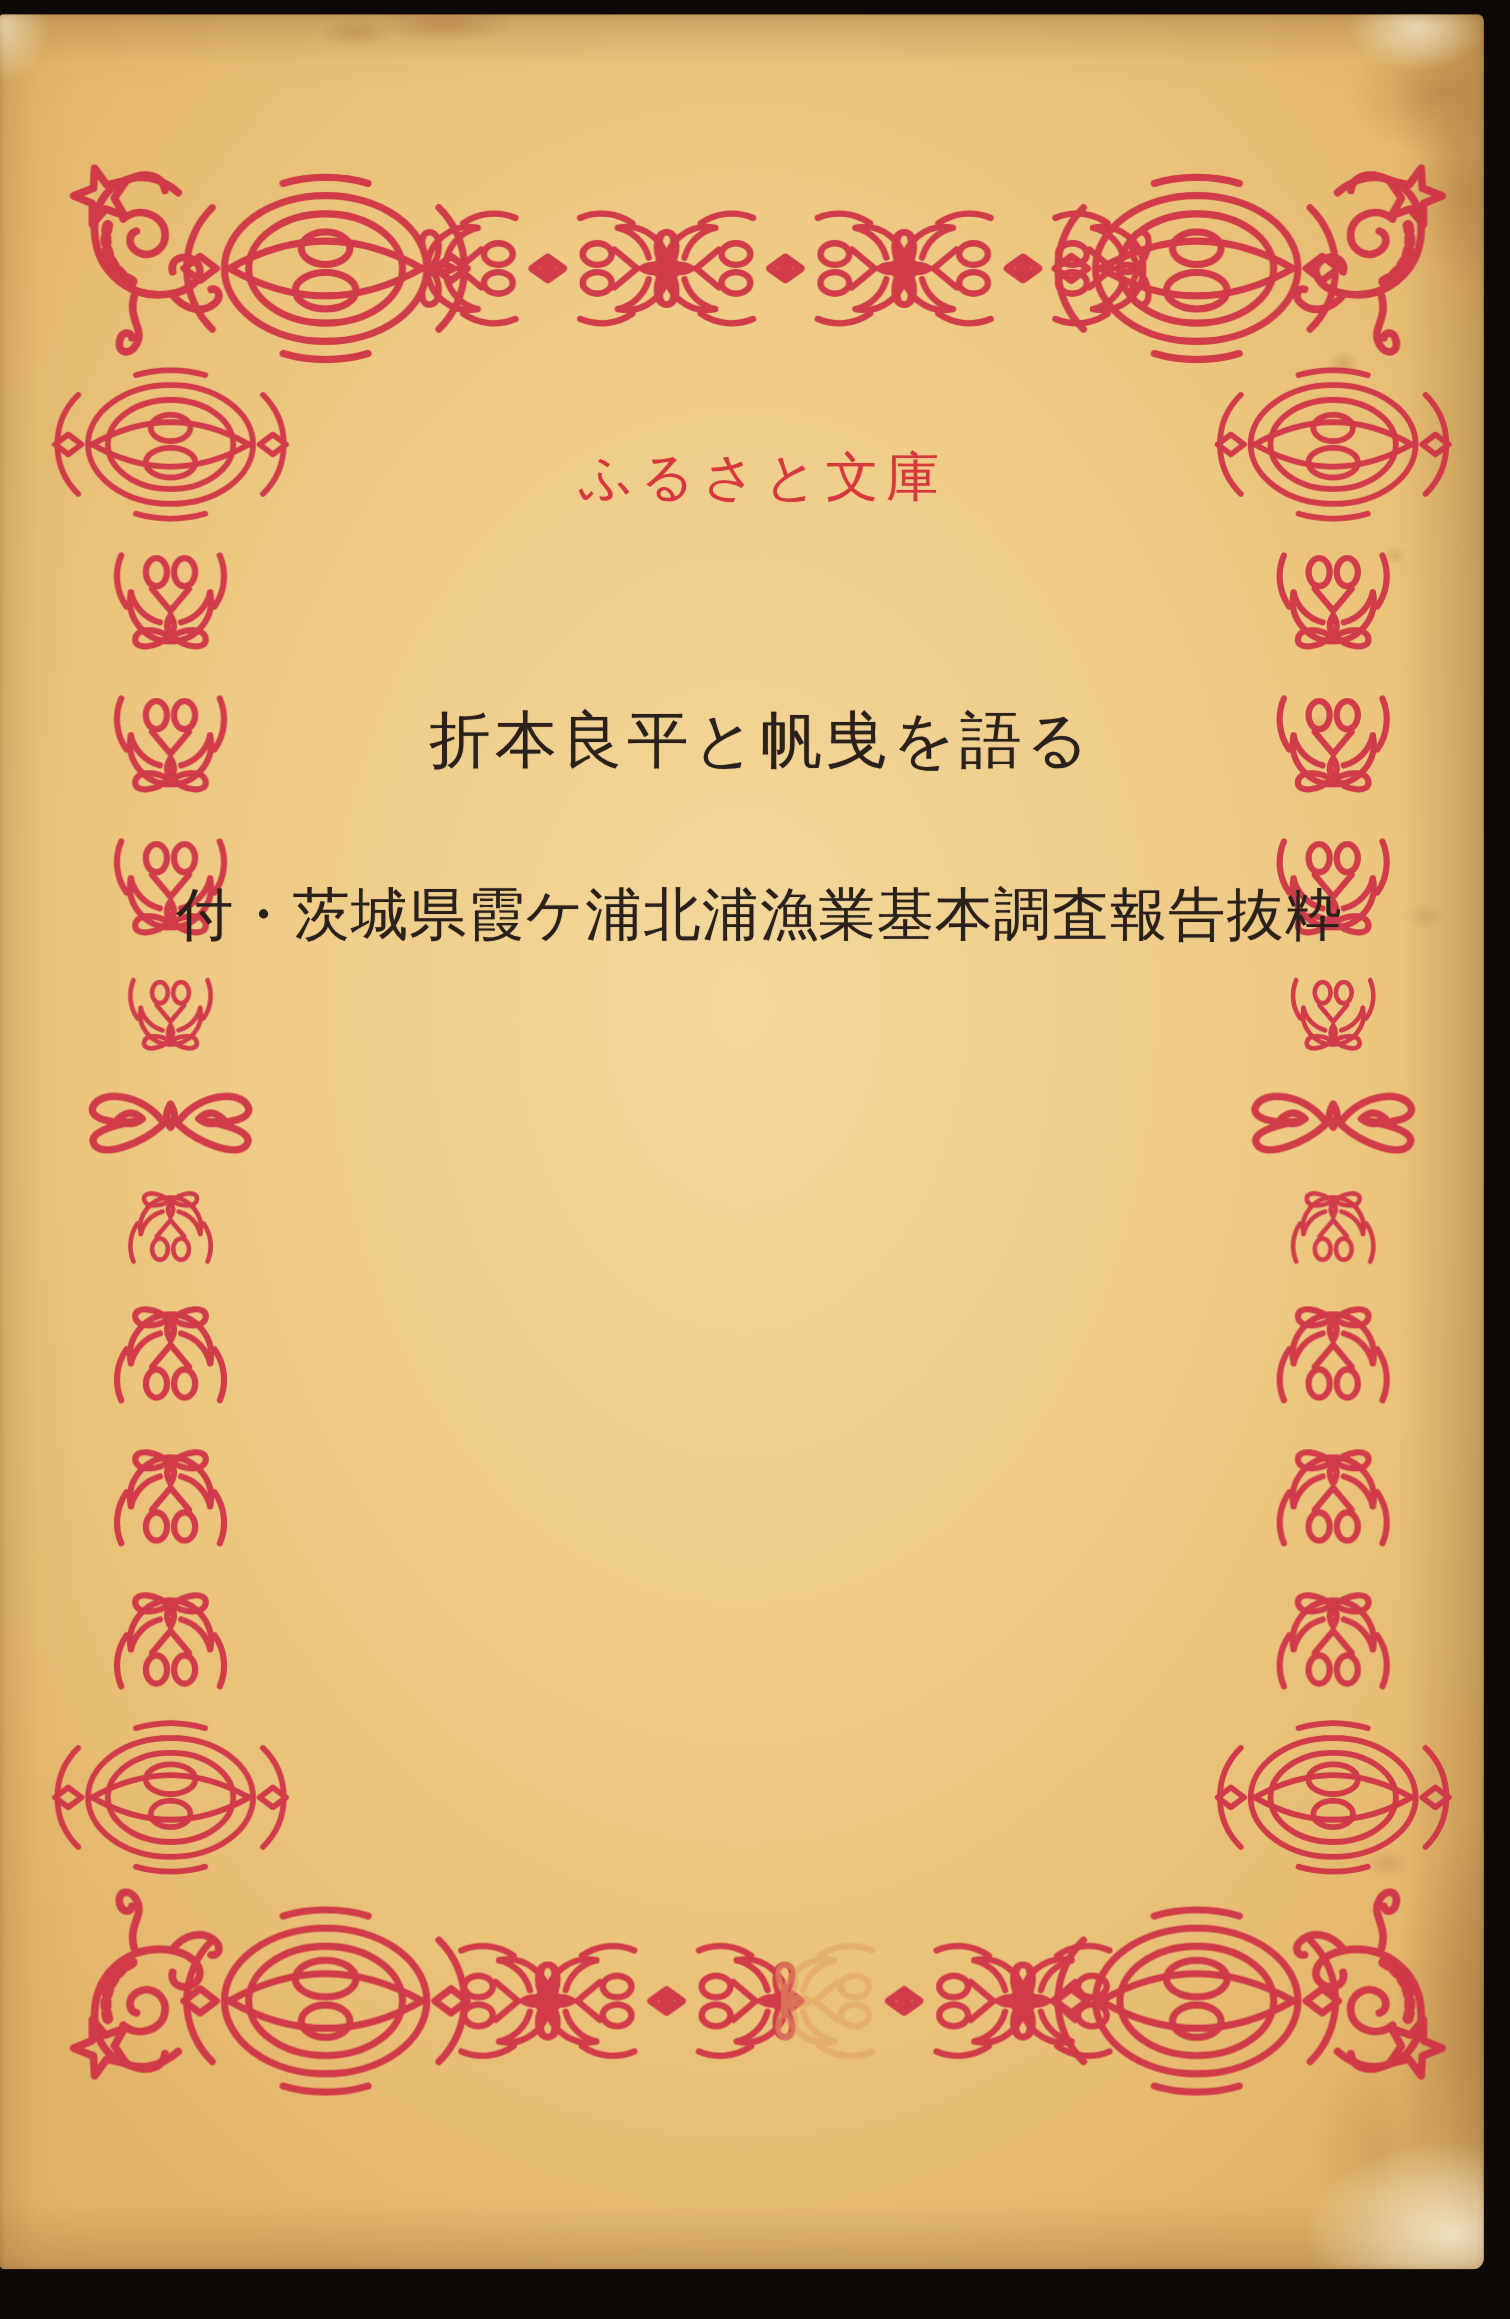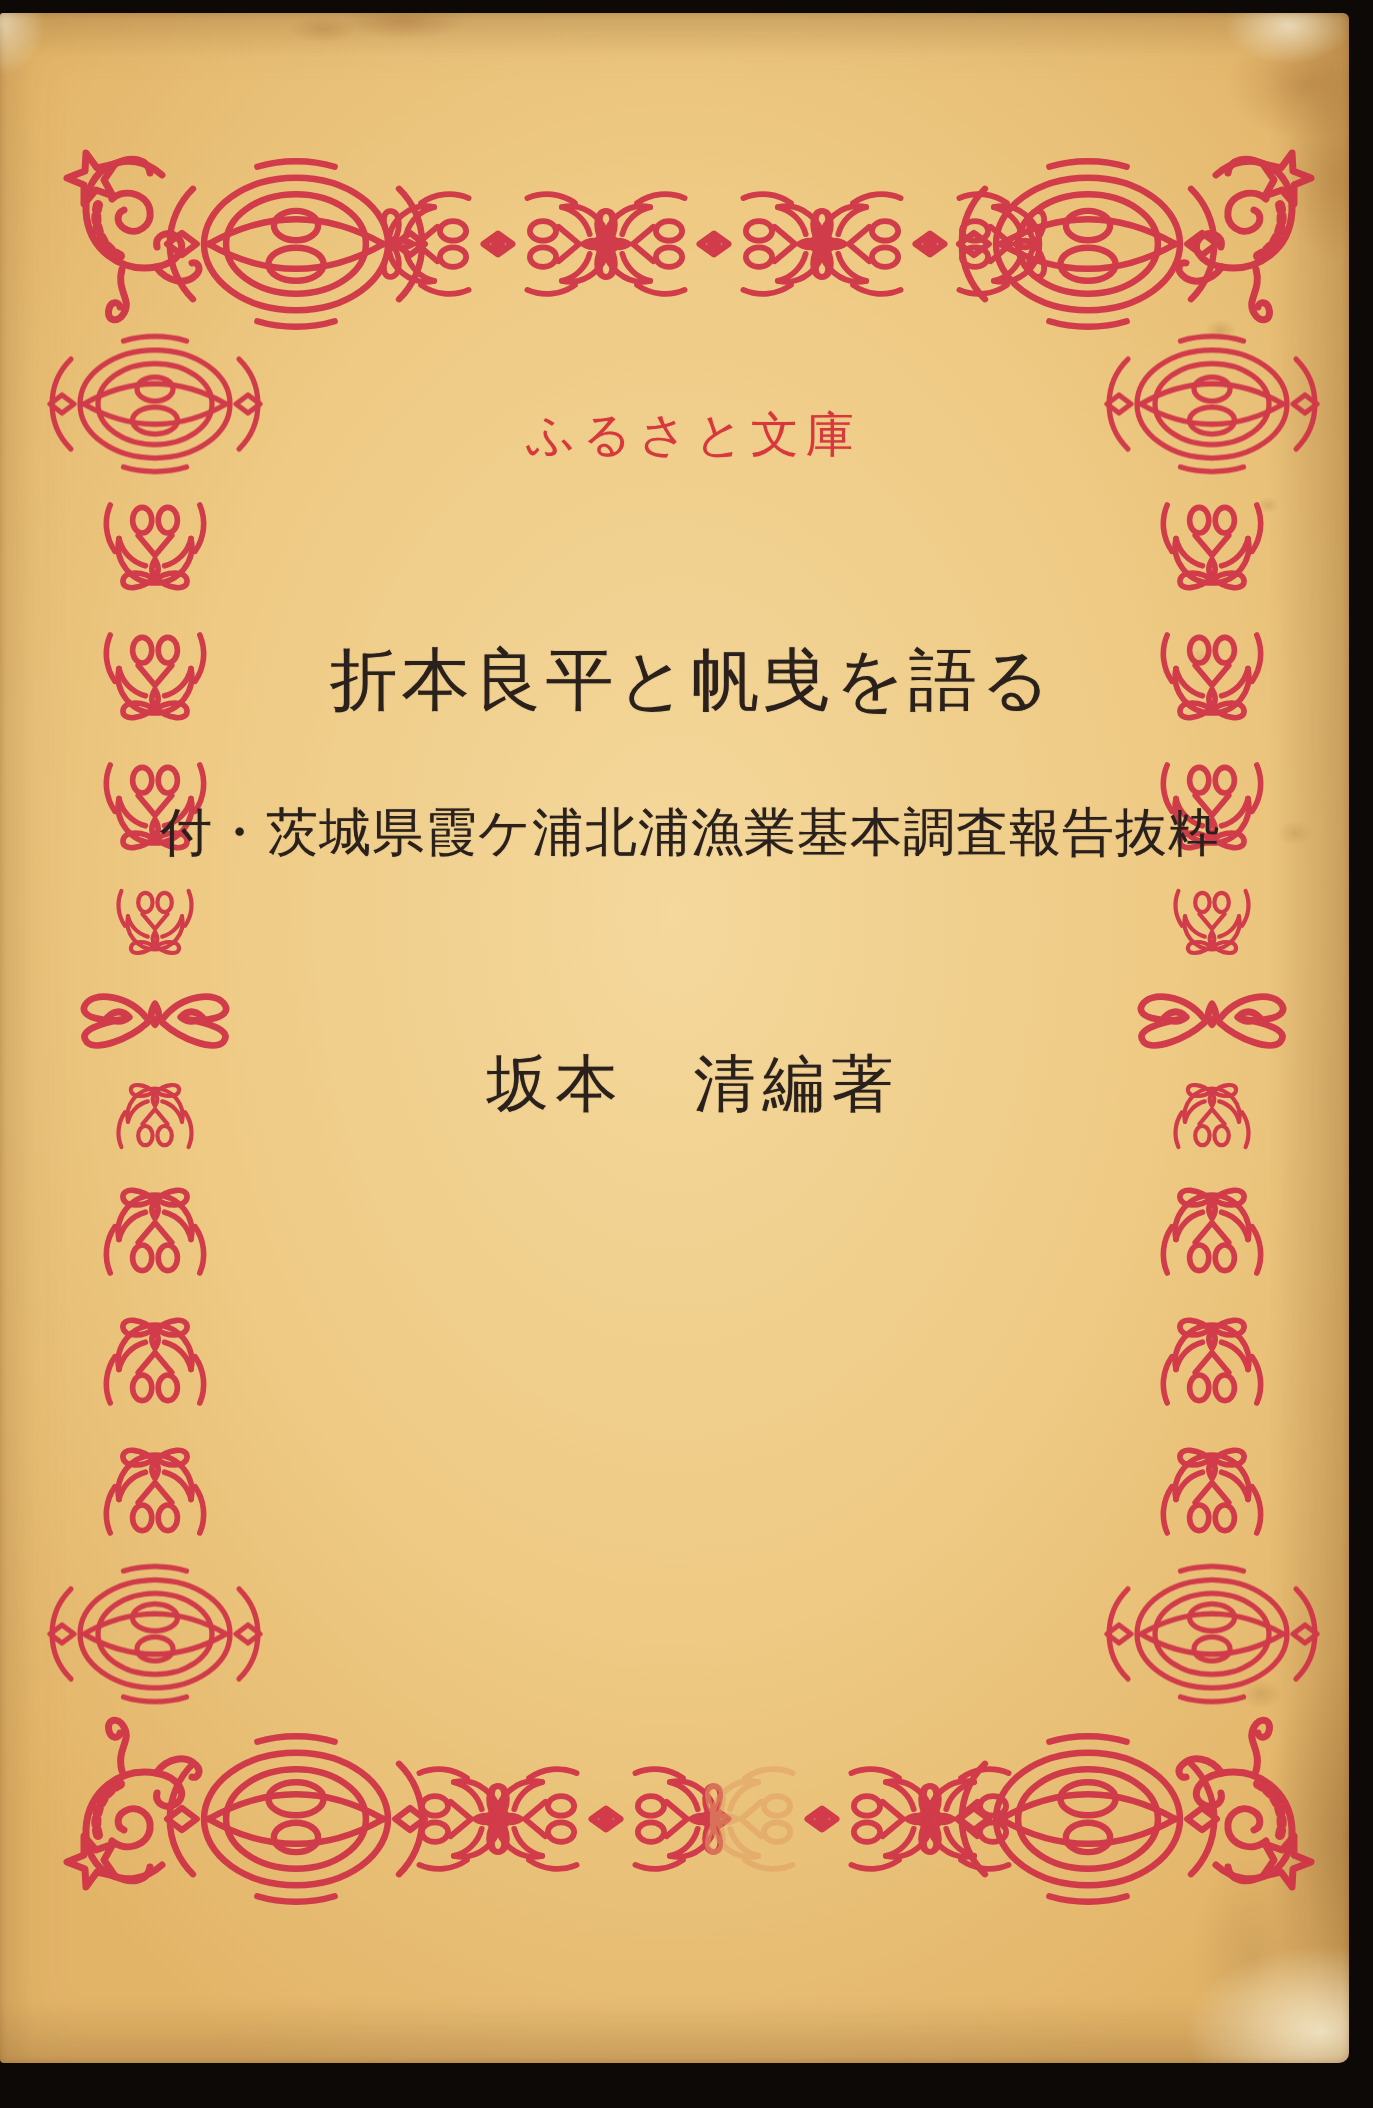"折本良平と帆曵を語る" .title { font-size: 68px -> 56px }
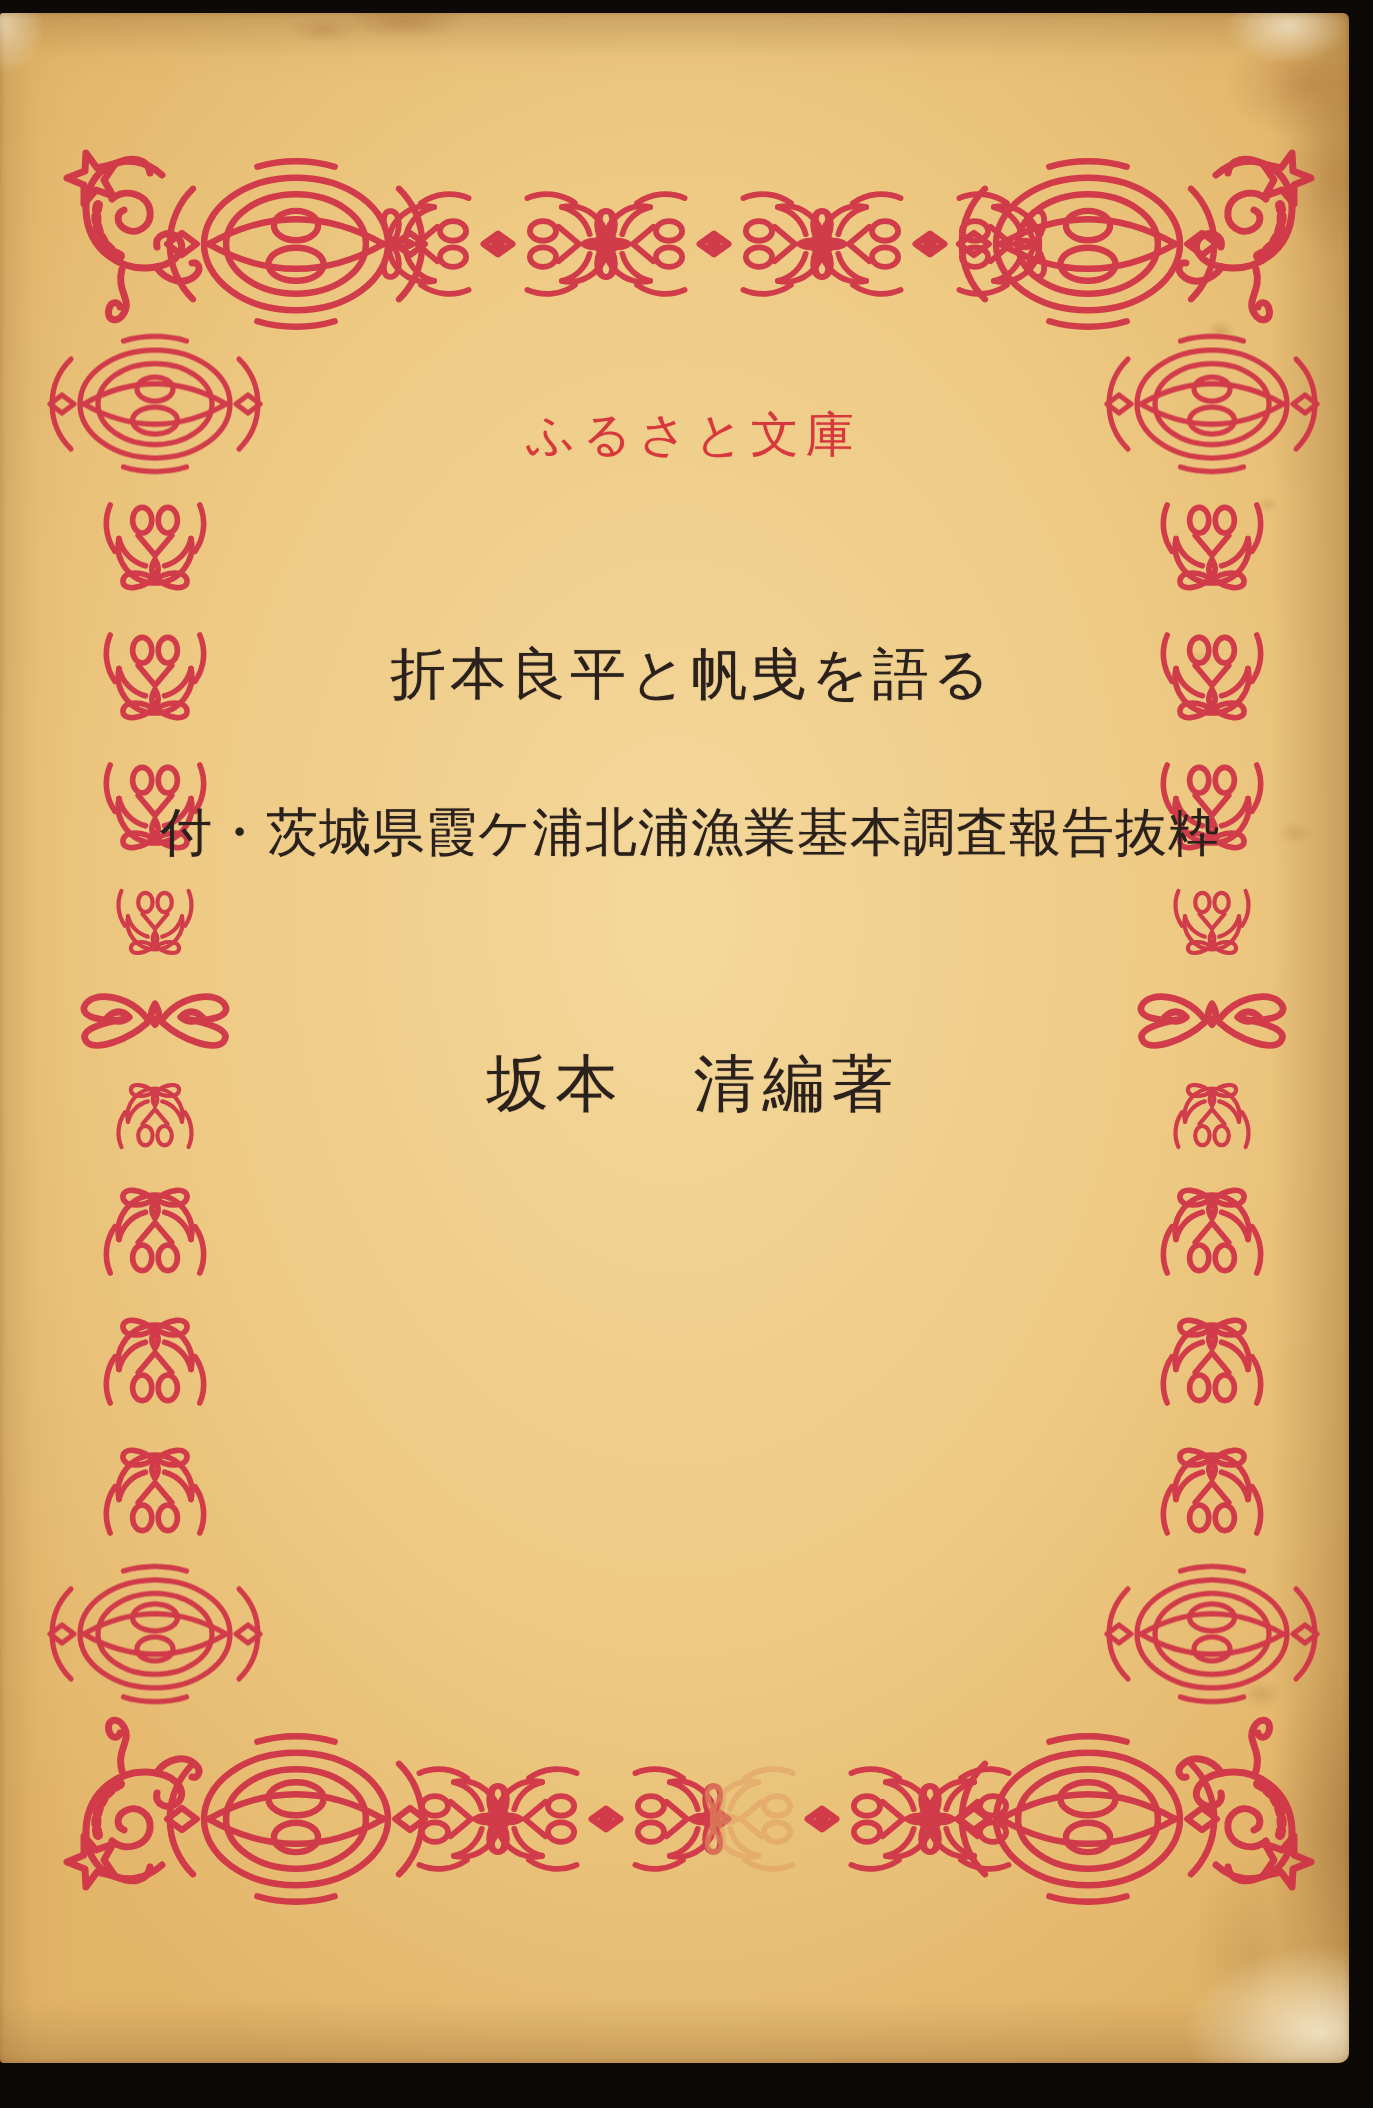"坂本 清編著" div.line { html: <div>坂本 清編著</div> -> none }
